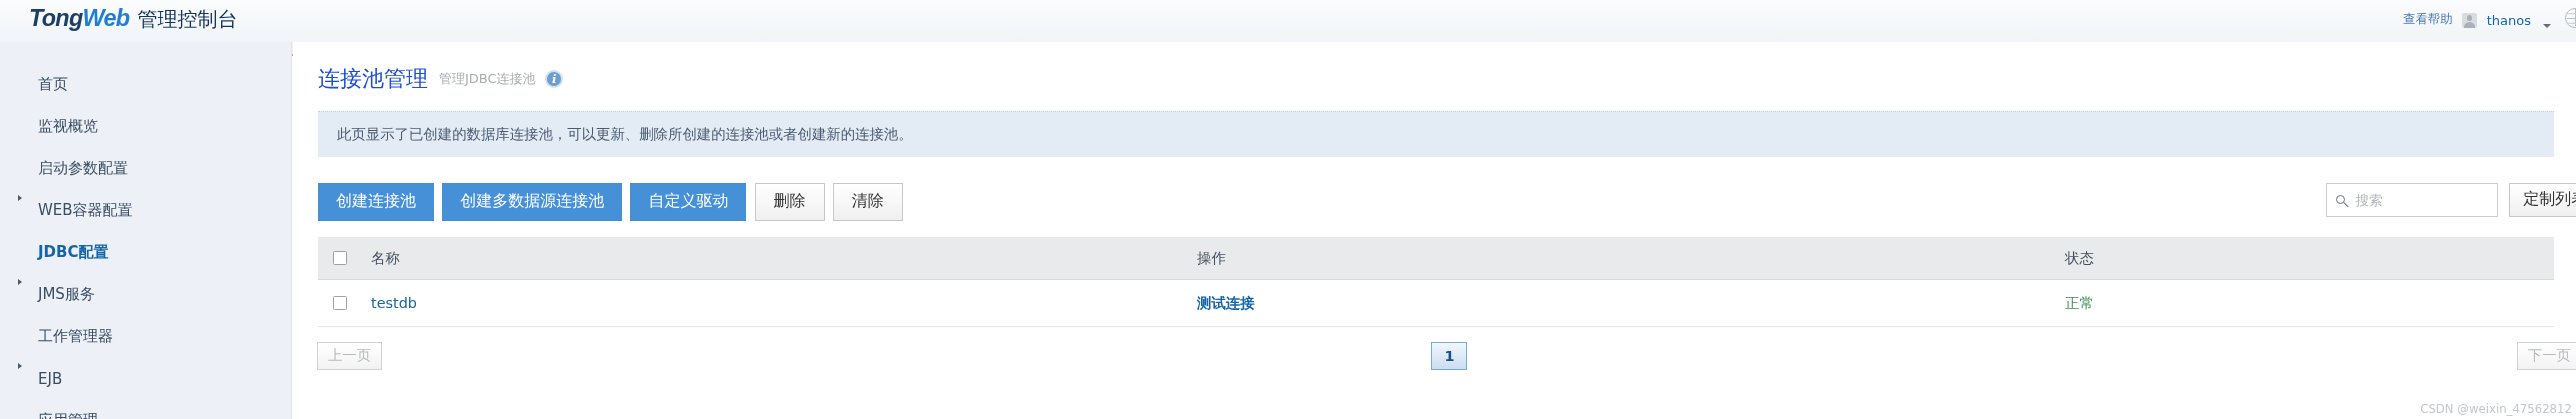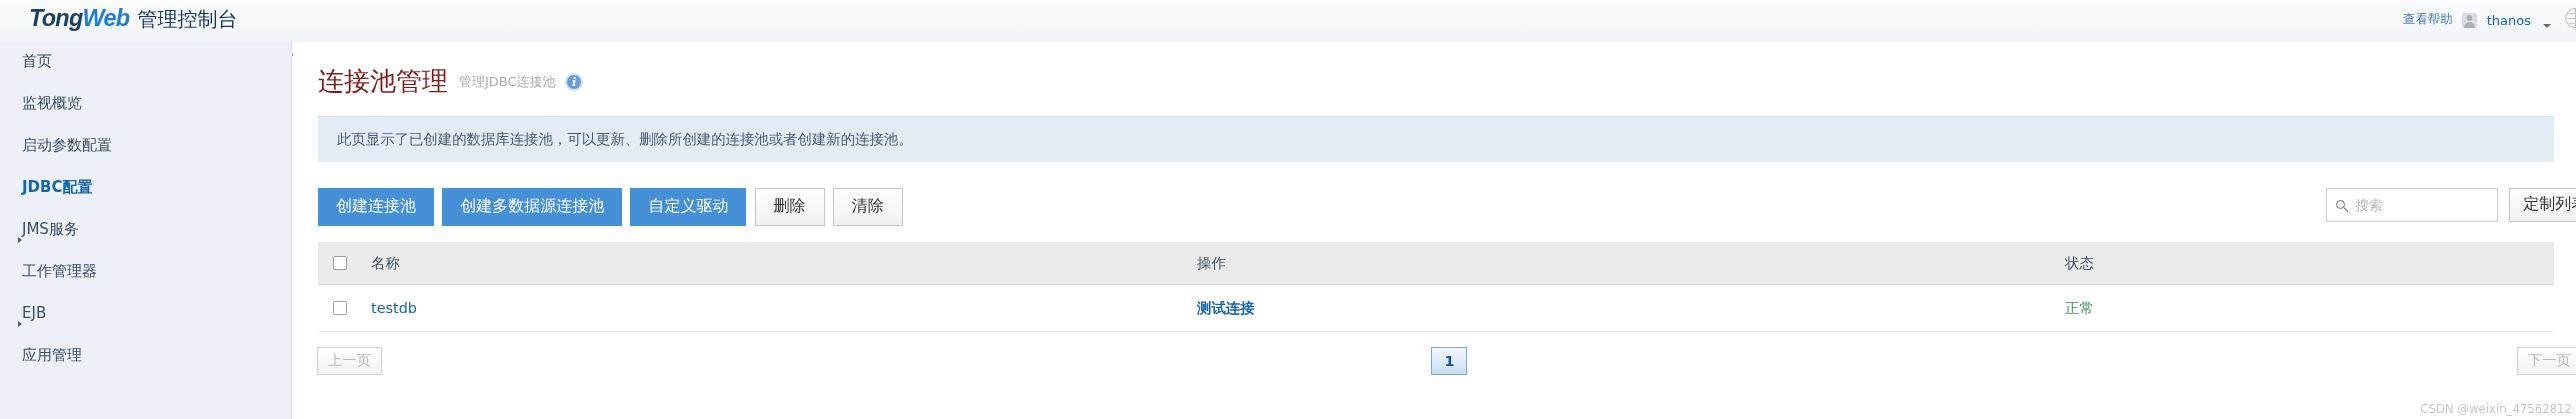"首页" .nav-item { align-items: flex-start -> flex-end; padding-left: 22px -> 38px }
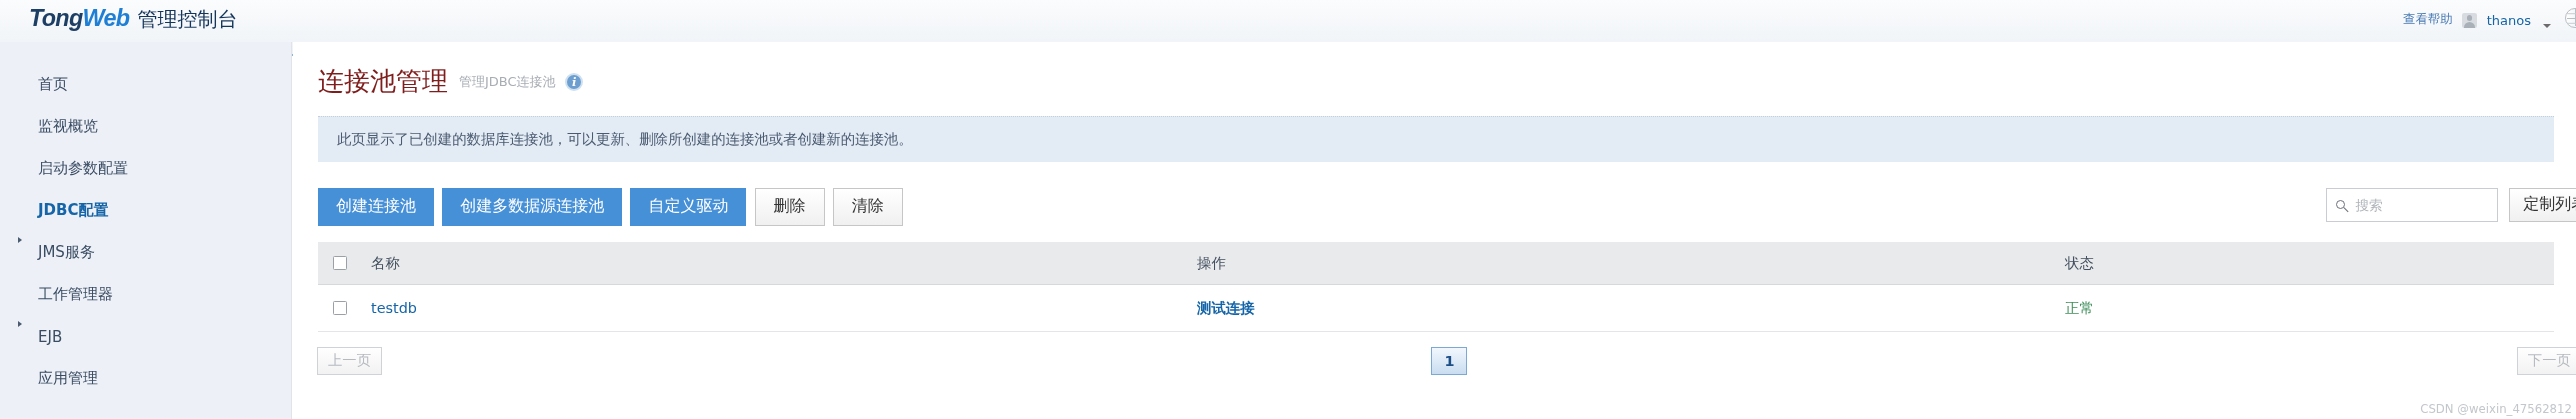"连接池管理" .page-title { color: #7f1d1d -> #1d4ed8; font-size: 26px -> 22px }
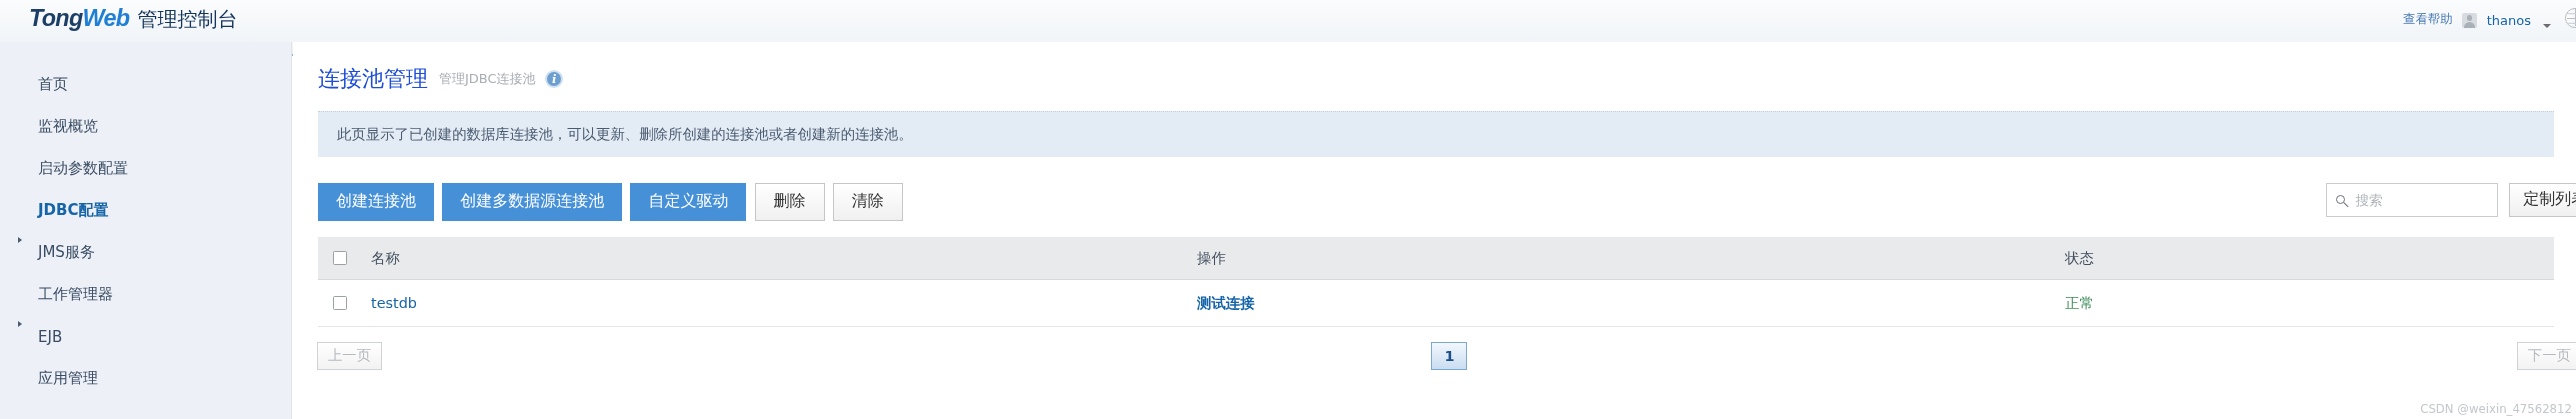"WEB容器配置" div.nav-item { html: none -> <div> <span></span> <span>WEB容器配置</span> </div> }
